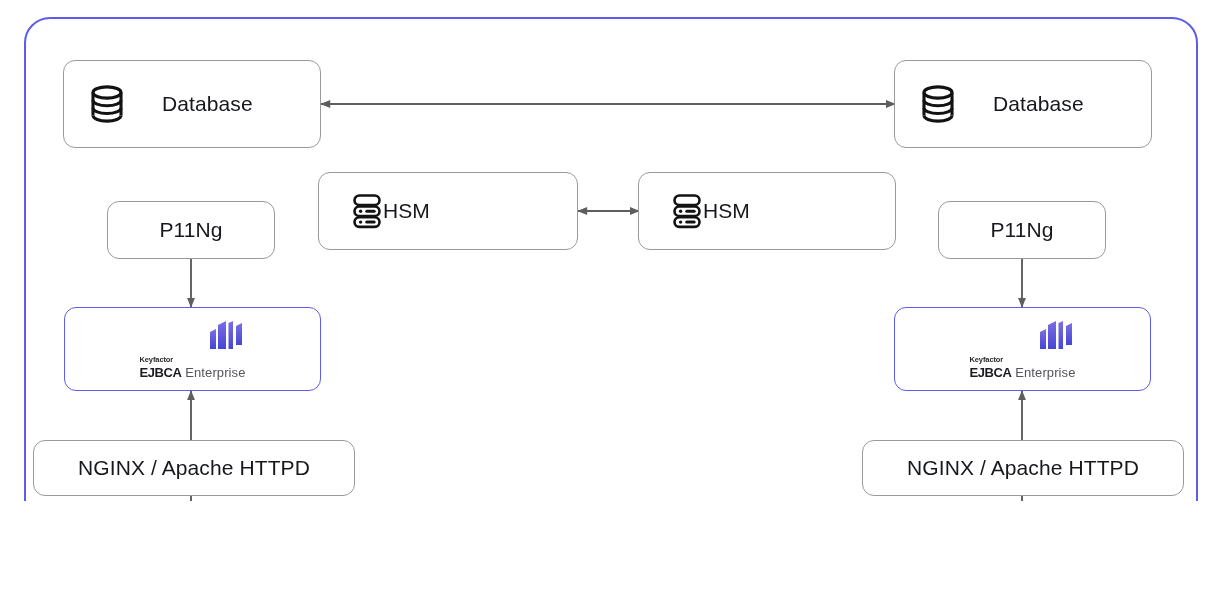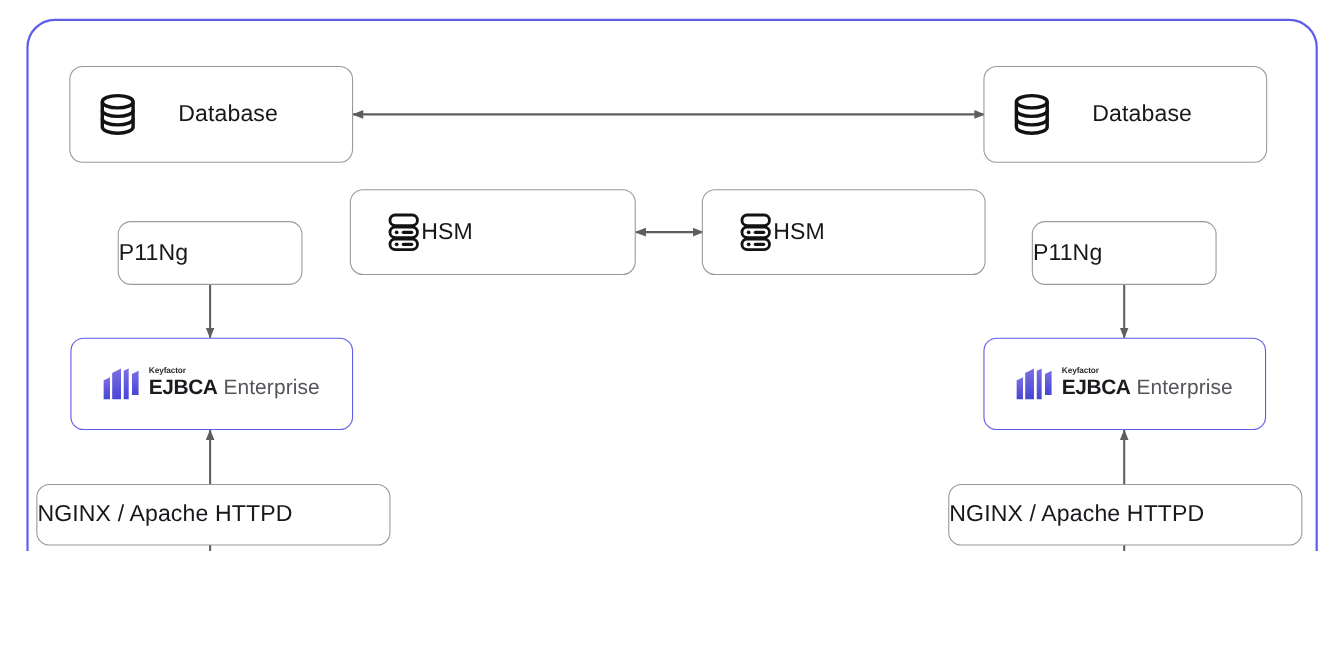"P11Ng" .node { justify-content: flex-start -> center }
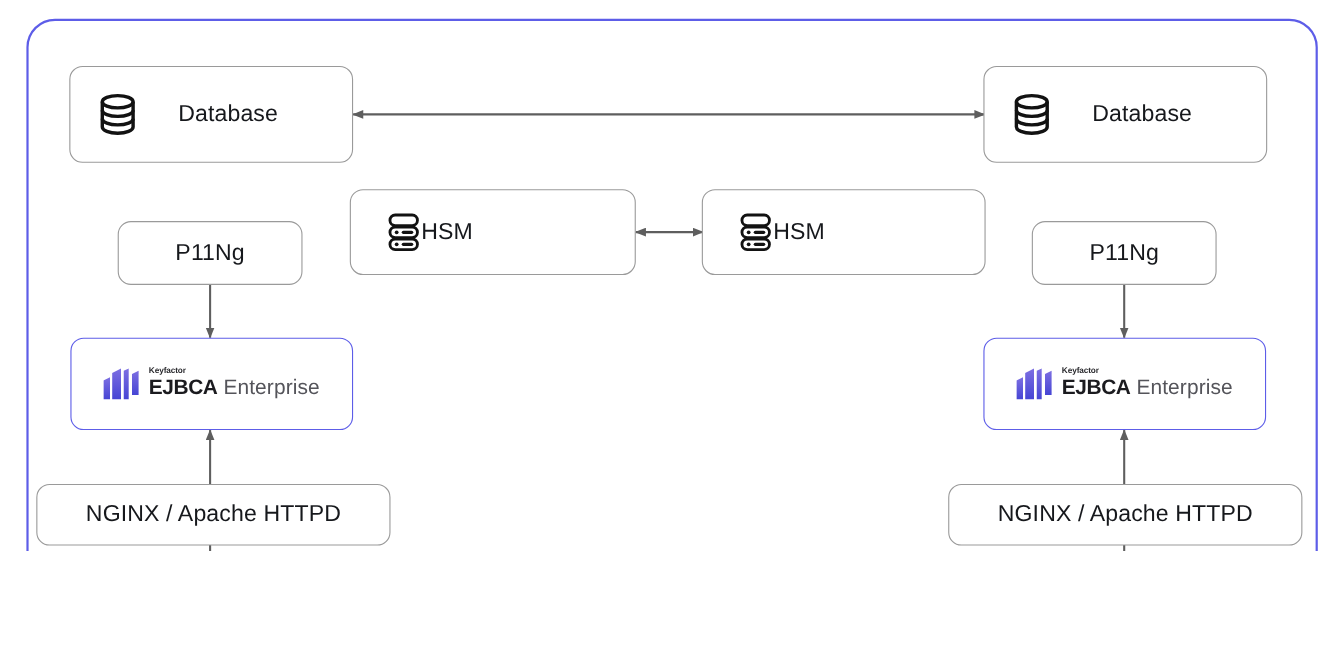"Keyfactor" .ejbca-inner { align-items: flex-start -> flex-end; flex-direction: none -> column }
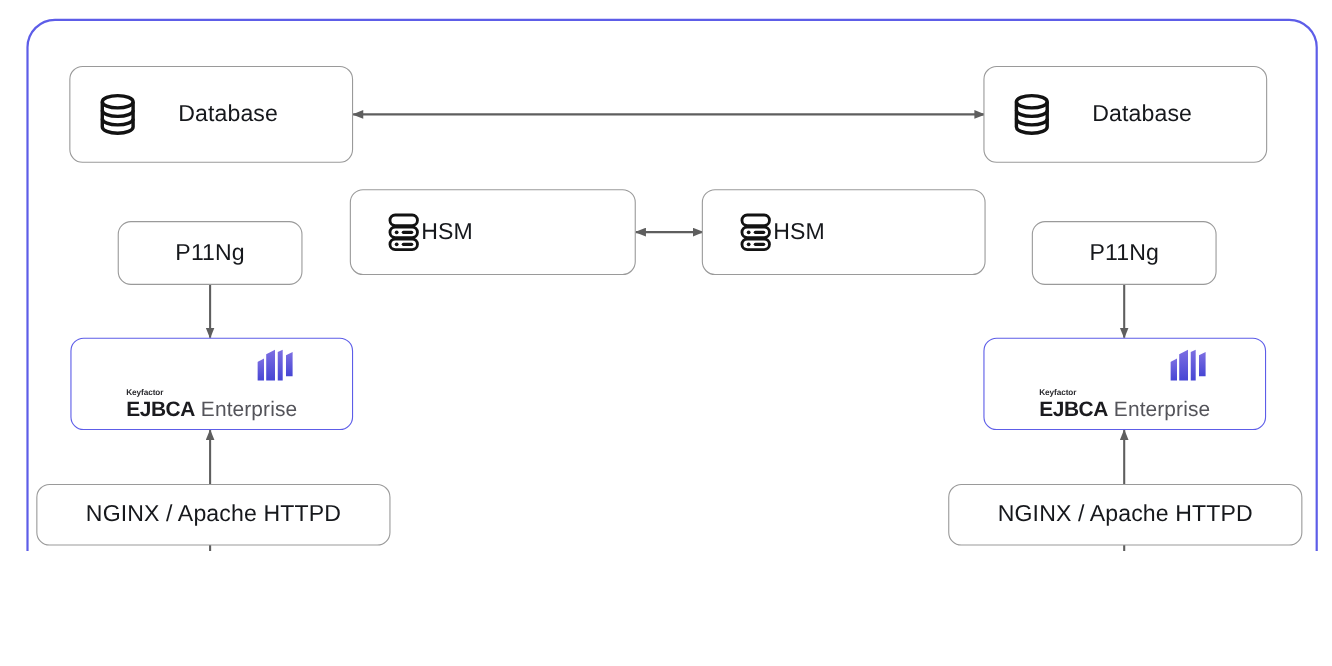"EJBCA Enterprise" .ejbca-word { font-size: 19px -> 13px }
